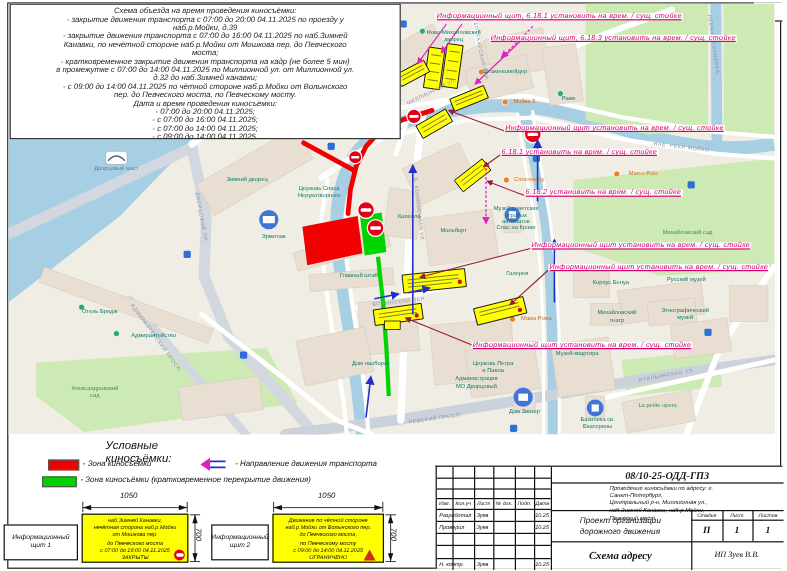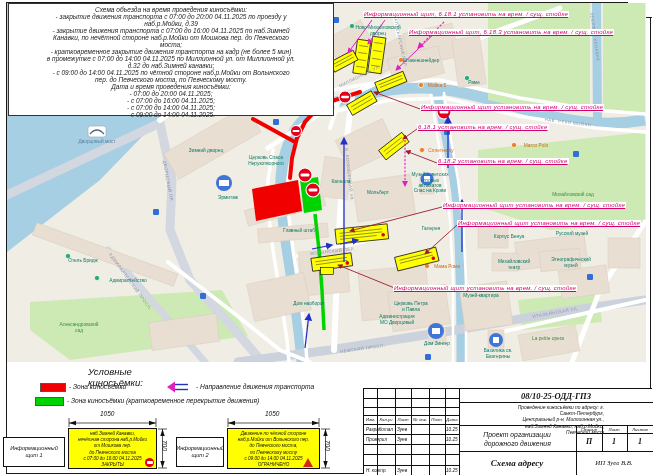"08/10-25-ОДД-ГПЗ" .tb-c { text-align: right -> left }
